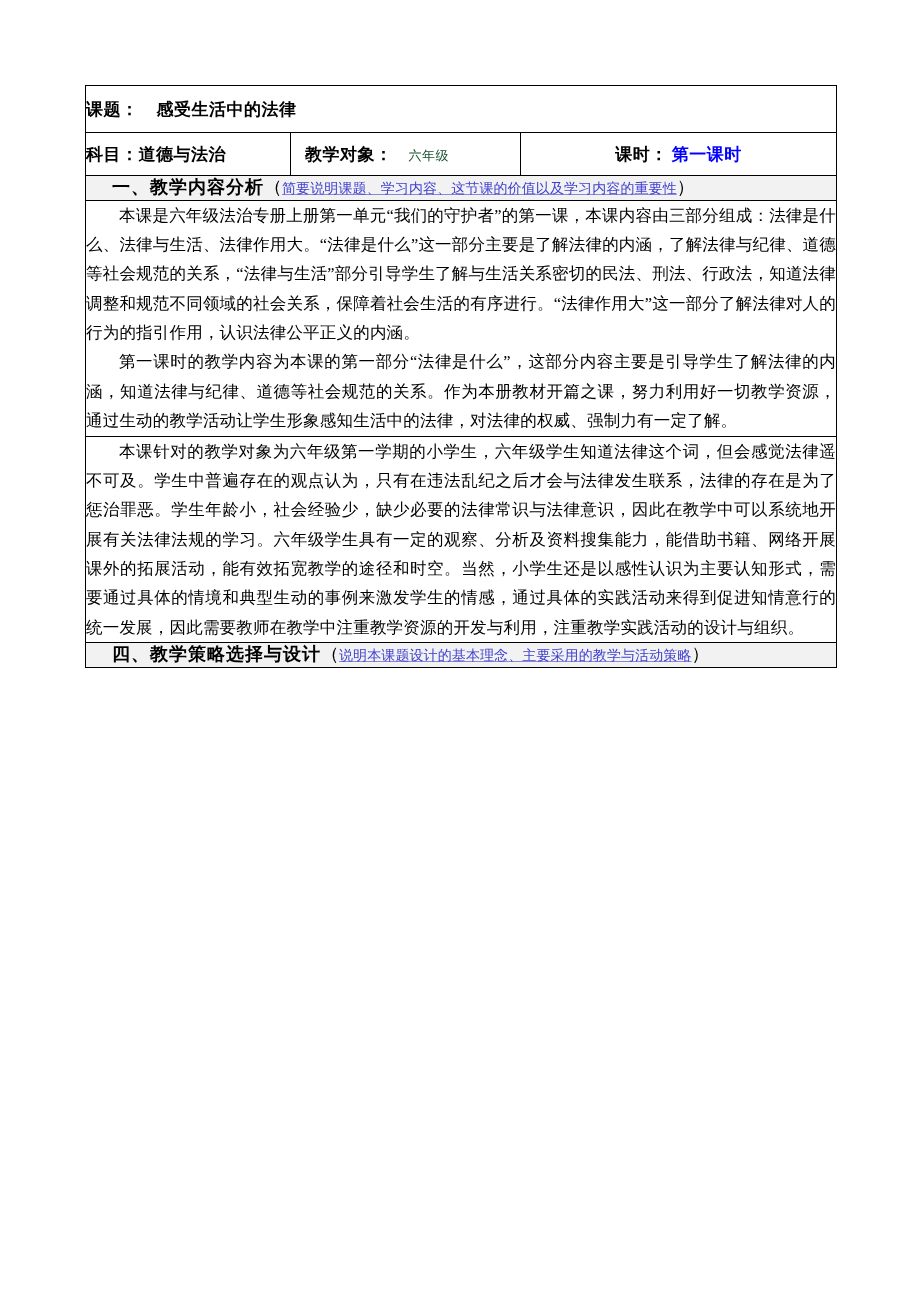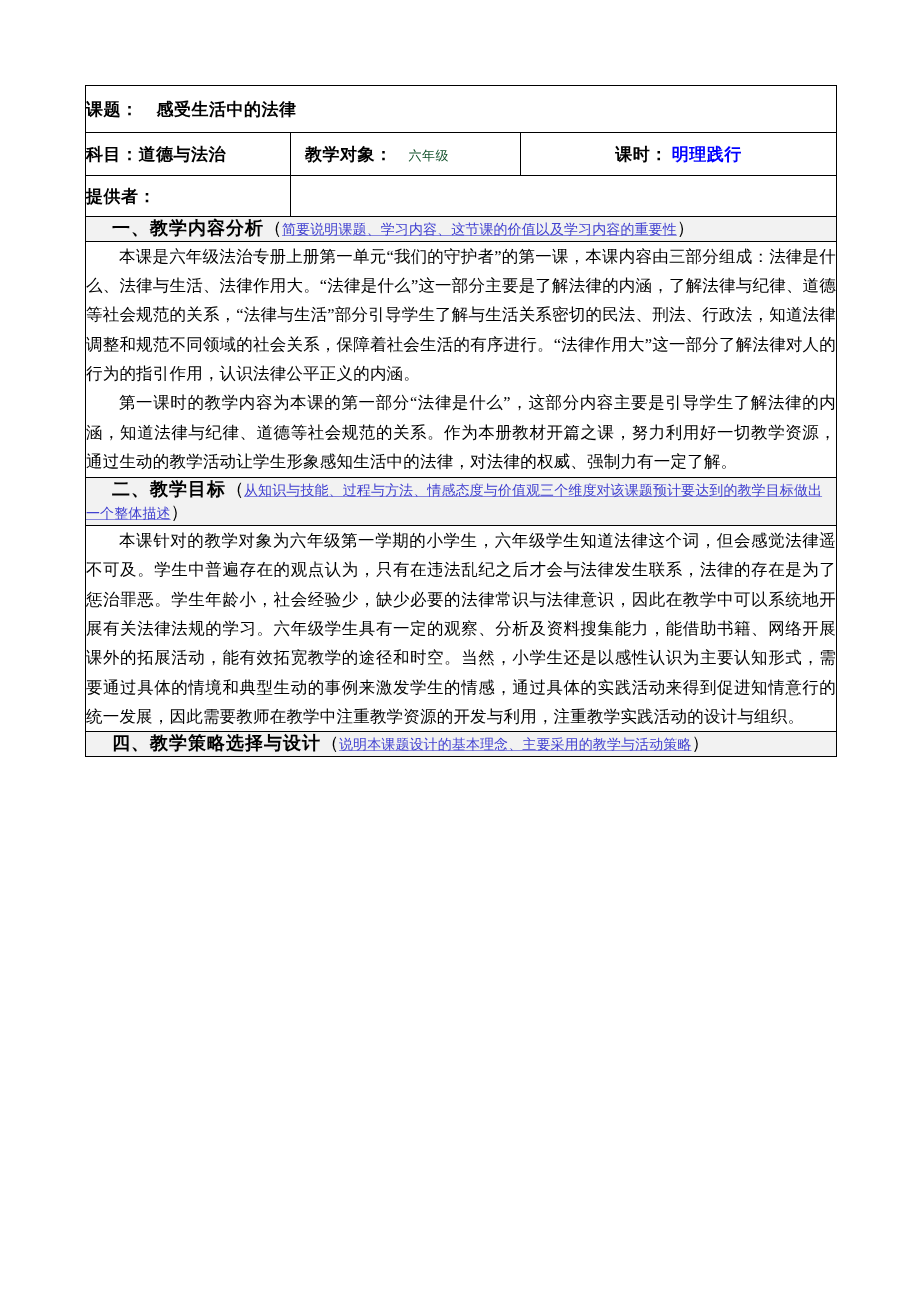"明理践行" span.val-blue { text: 明理践行 -> 第一课时 }
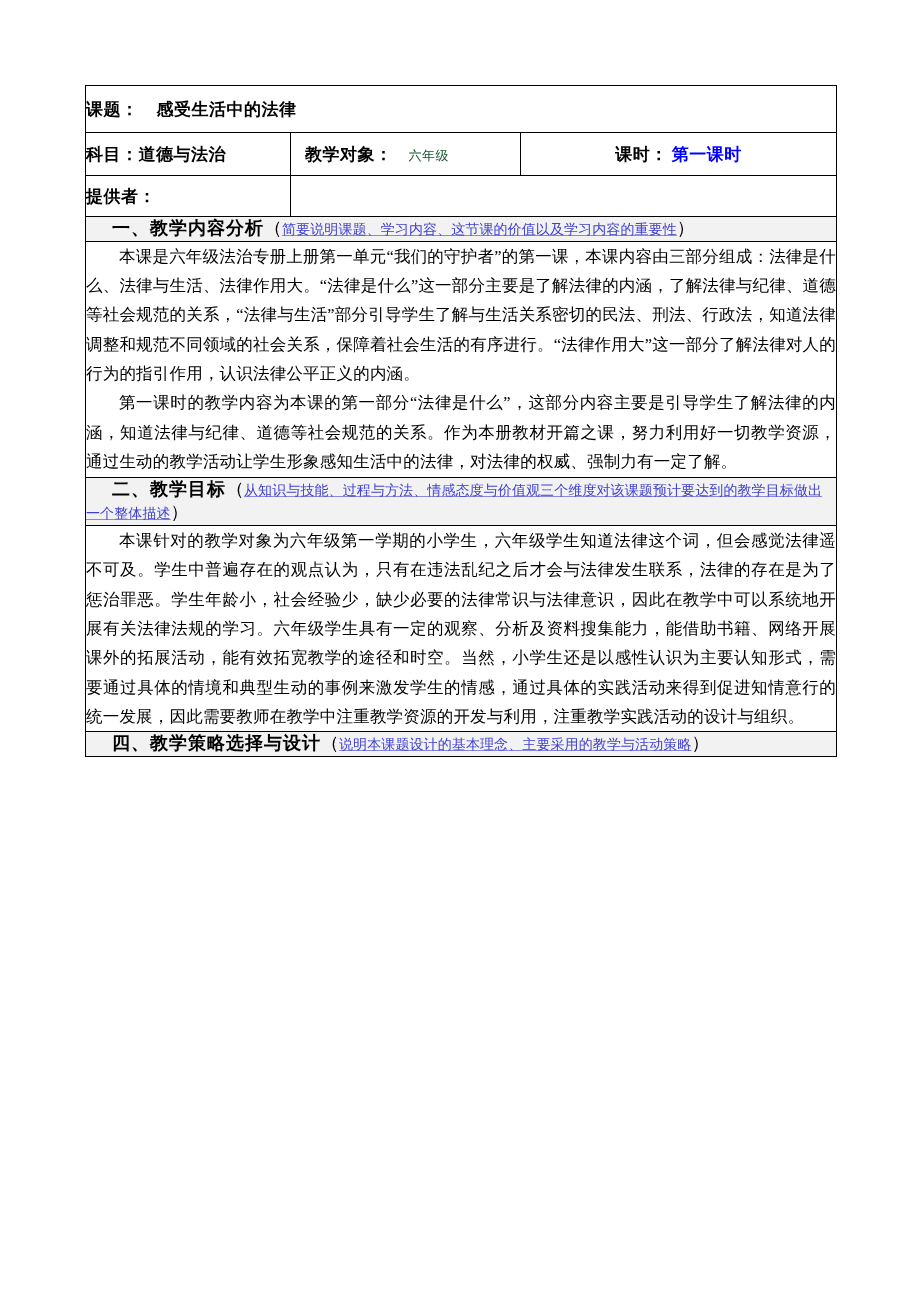"提供者：" tr.row-prov { html: <tr> <td> <span>提供者：</span> </td> <td> <span></span> </td> </tr> -> none }
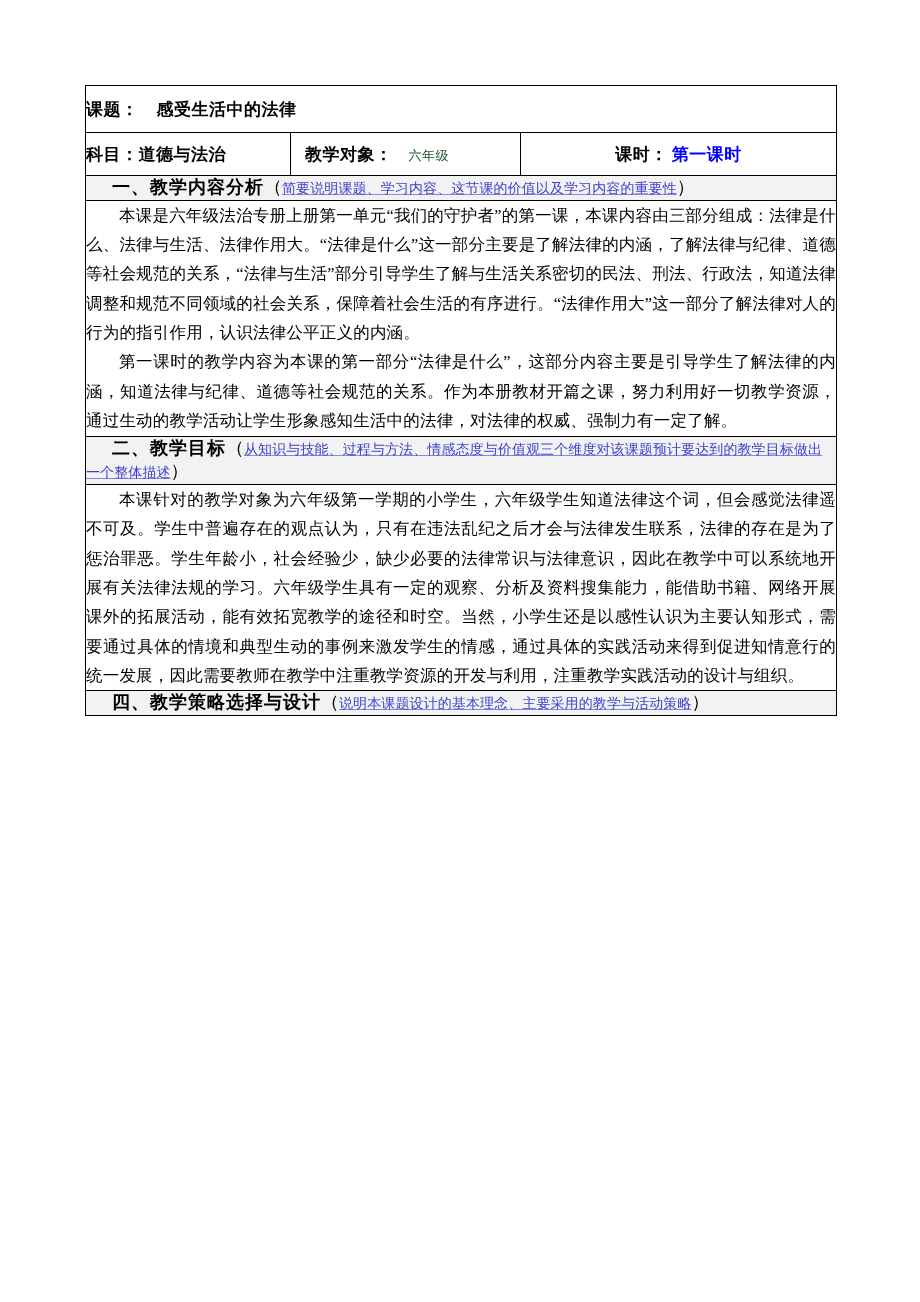"二、教学目标（从知识与技能、过程与方法、情感态度与价值观三个维度对该课题预计要达" tr { html: <tr> <td> <div> <span>二、教学目标</span><span>（</span><span>从知识与技能、过程与方法、情感态度与价值观三个维度对该课题预计要达到的教学目标做出一个整体描述</span><span>）</span> </div> </td> </tr> -> none }
